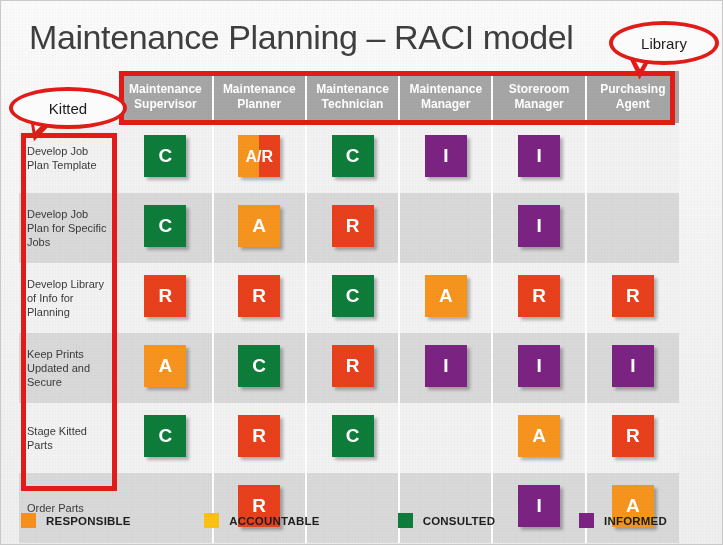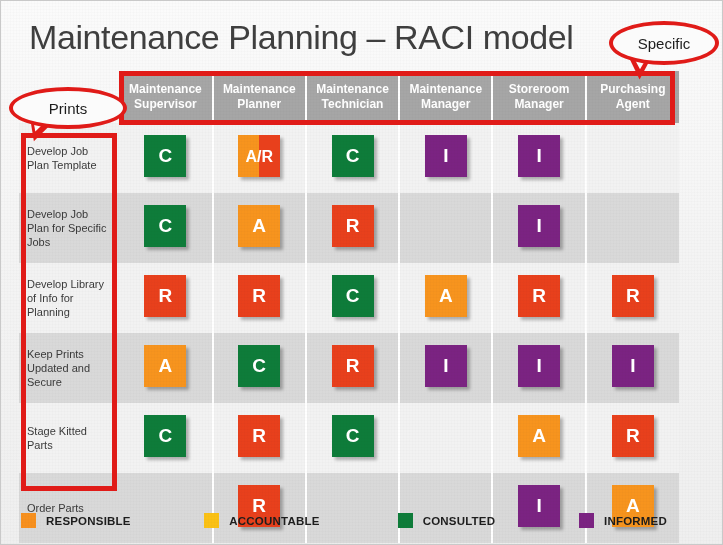"Specific" div.bubble { text: Specific -> Library }
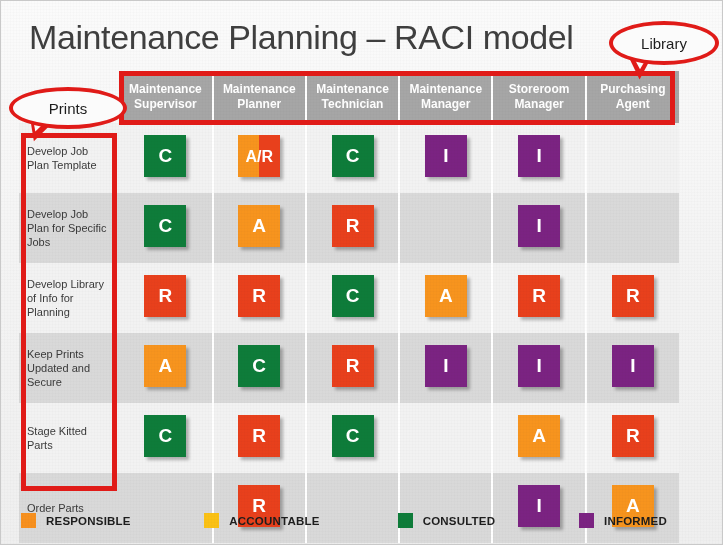"Prints" div.bubble { text: Prints -> Kitted }
